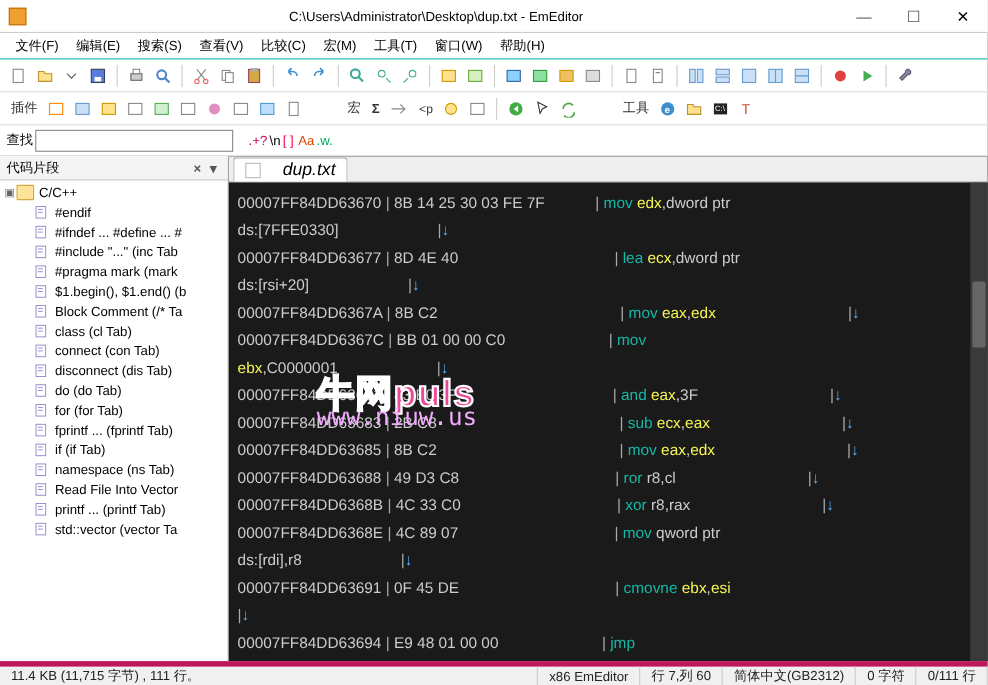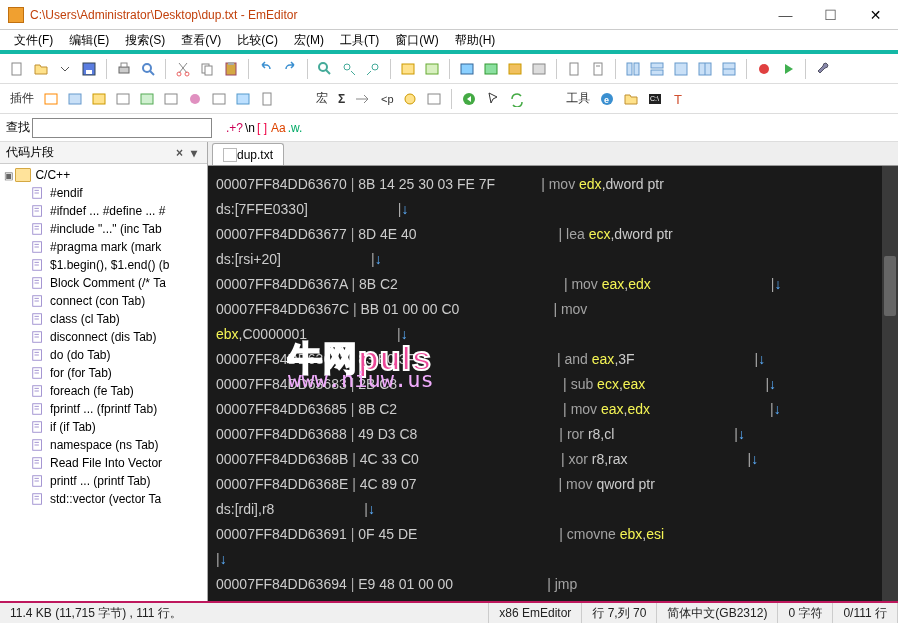"C:\Users\Administrator\Desktop\dup.txt -" .titlebar .title { color: #c2410c -> #000000; text-align: none -> center }
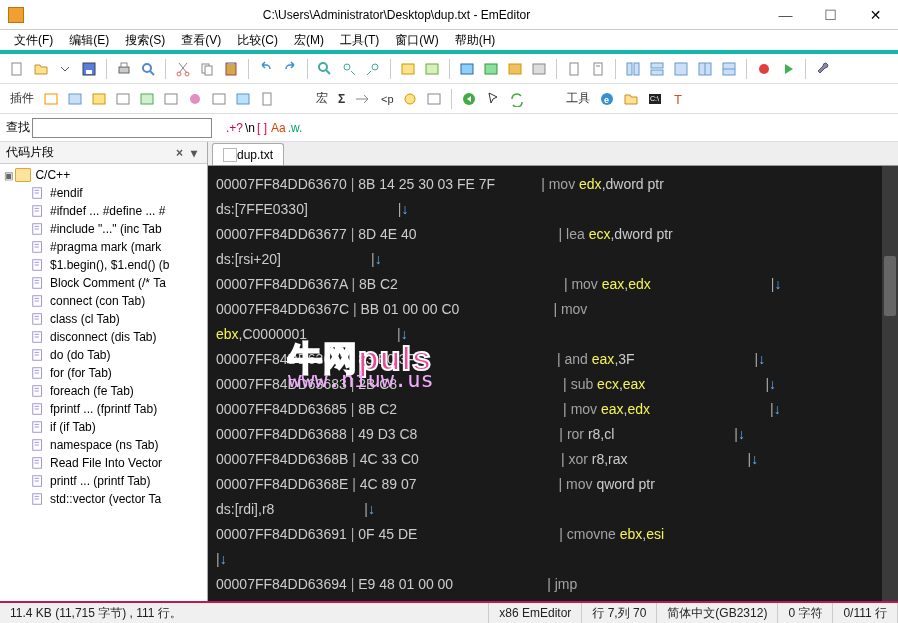"文件(F)" .menubar { border-bottom: 4px solid #14b8a6 -> 1px solid #14b8a6 }
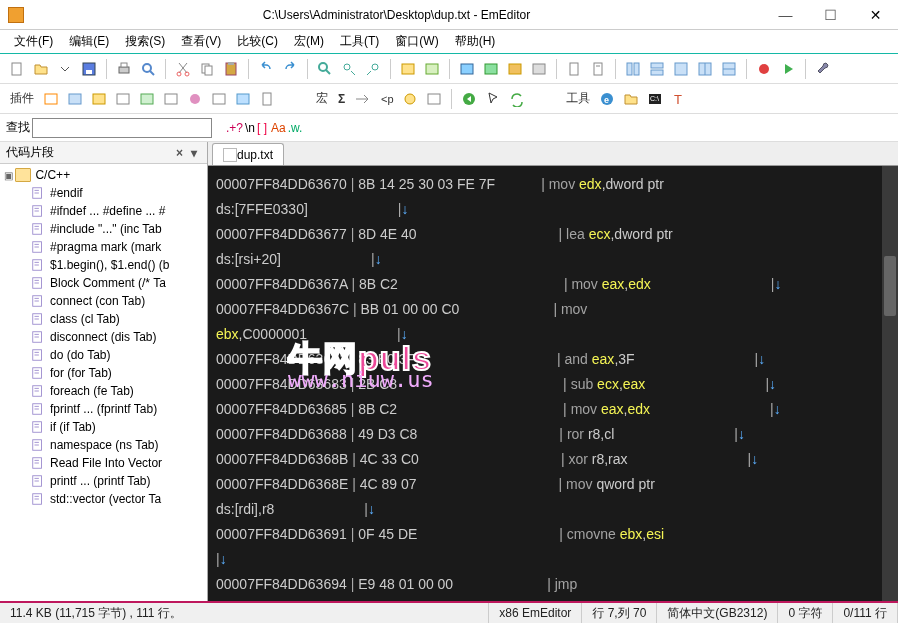"dup.txt" .tab { font-size: 12px -> 16px; font-style: none -> italic; gap: 0 -> 20px }
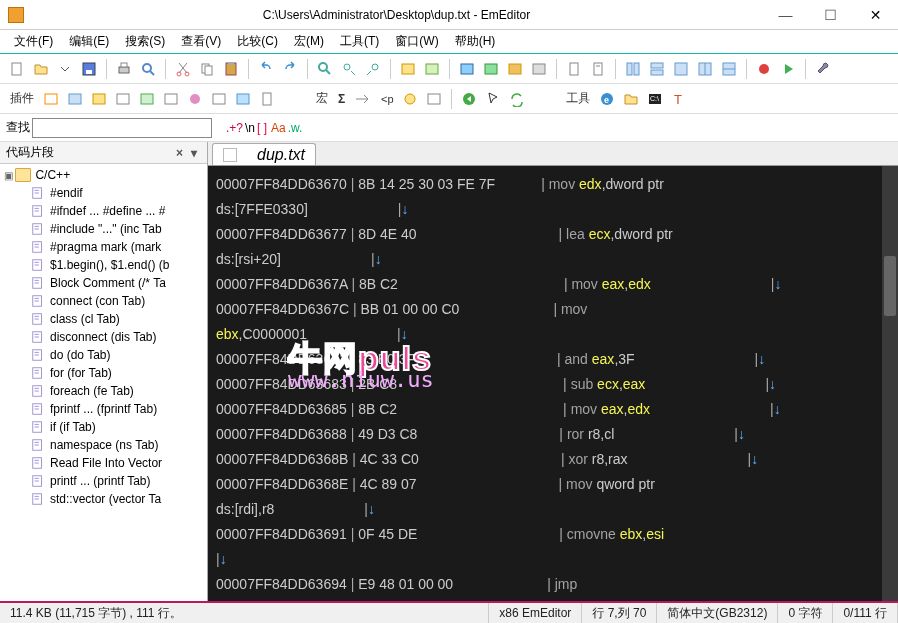"mov" .mn { color: #a3a3a3 -> #14b8a6 }
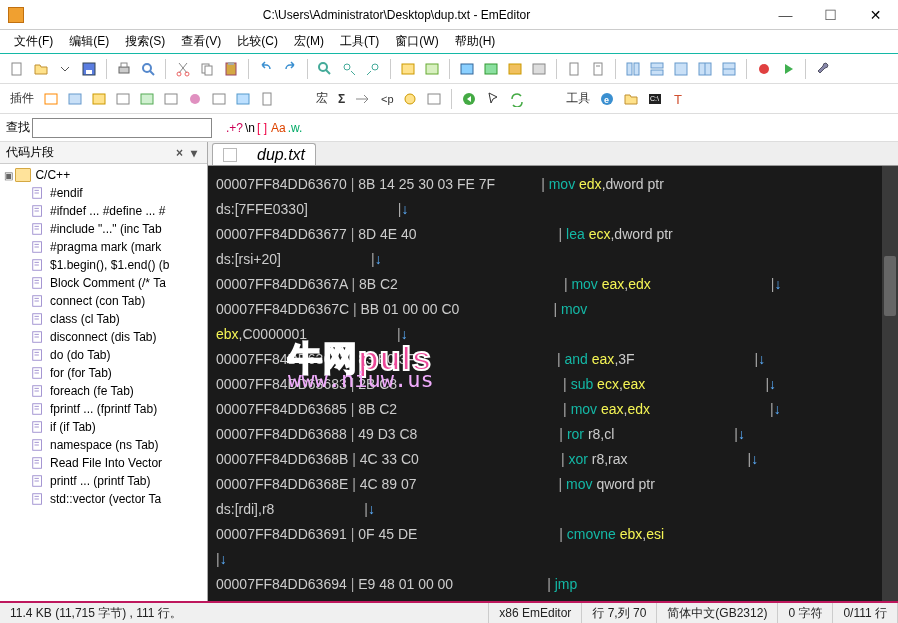"connect (con Tab)" div.titem { order: before "class (cl Tab)" -> after "class (cl Tab)" }
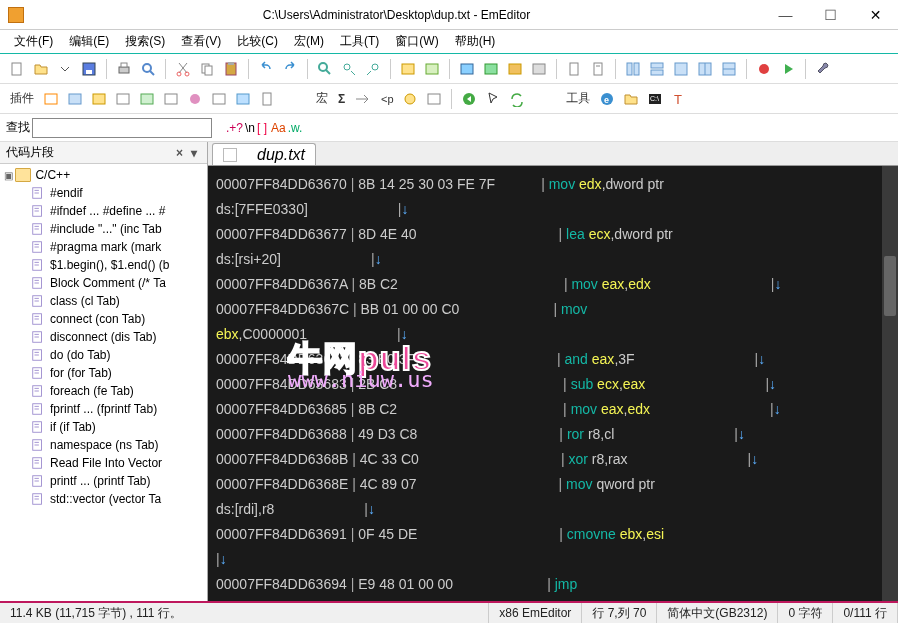"foreach (fe Tab)" div.titem { html: <div> <svg> <rect></rect> <line></line> <line></line> </svg> <span>foreach (fe Tab)</span> </div> -> none }
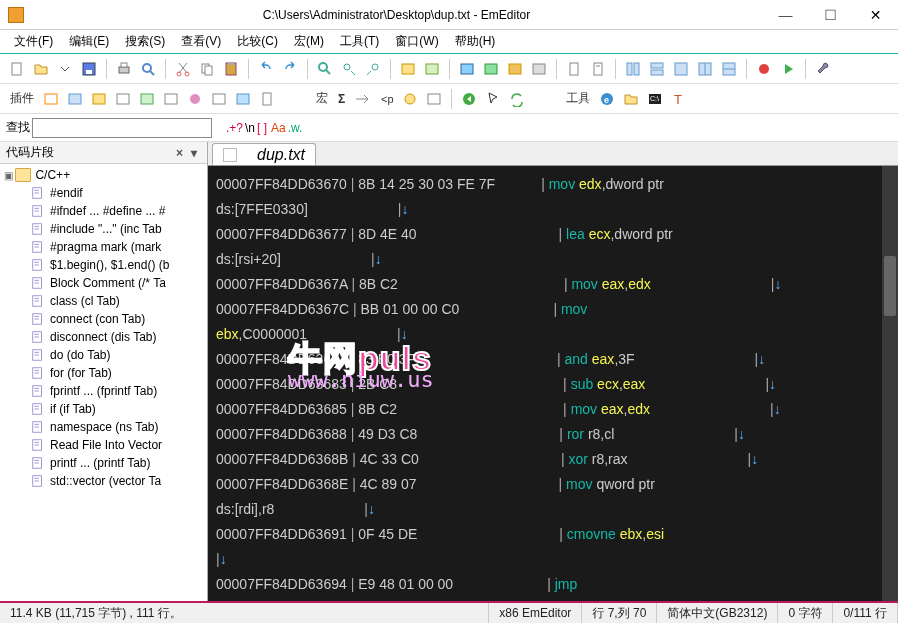"11.4 KB (11,715 字节) ," .statusbar { border-top: 2px solid #be185d -> 5px solid #be185d }
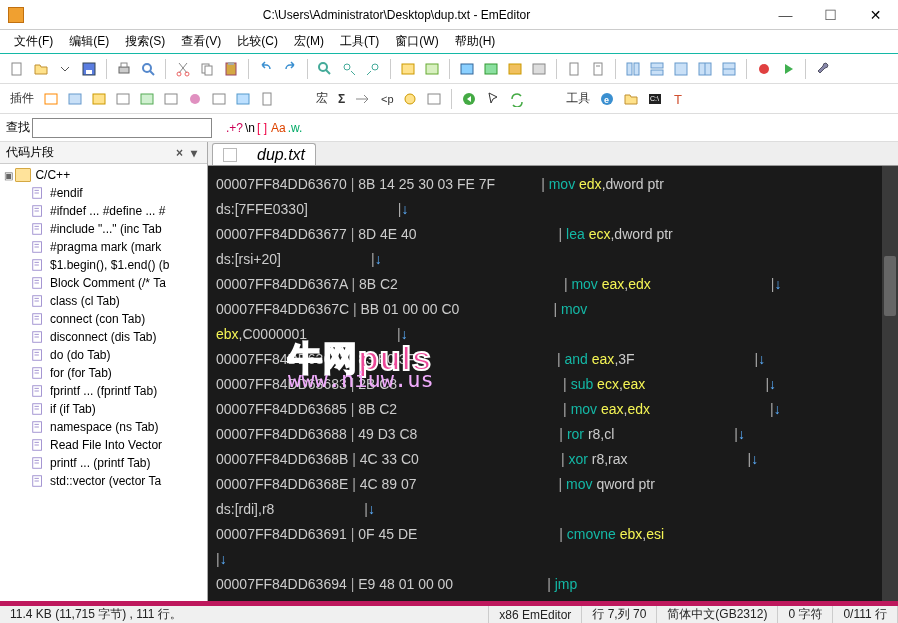"行 7,列 70" div.scell { text: 70 -> 60 }
